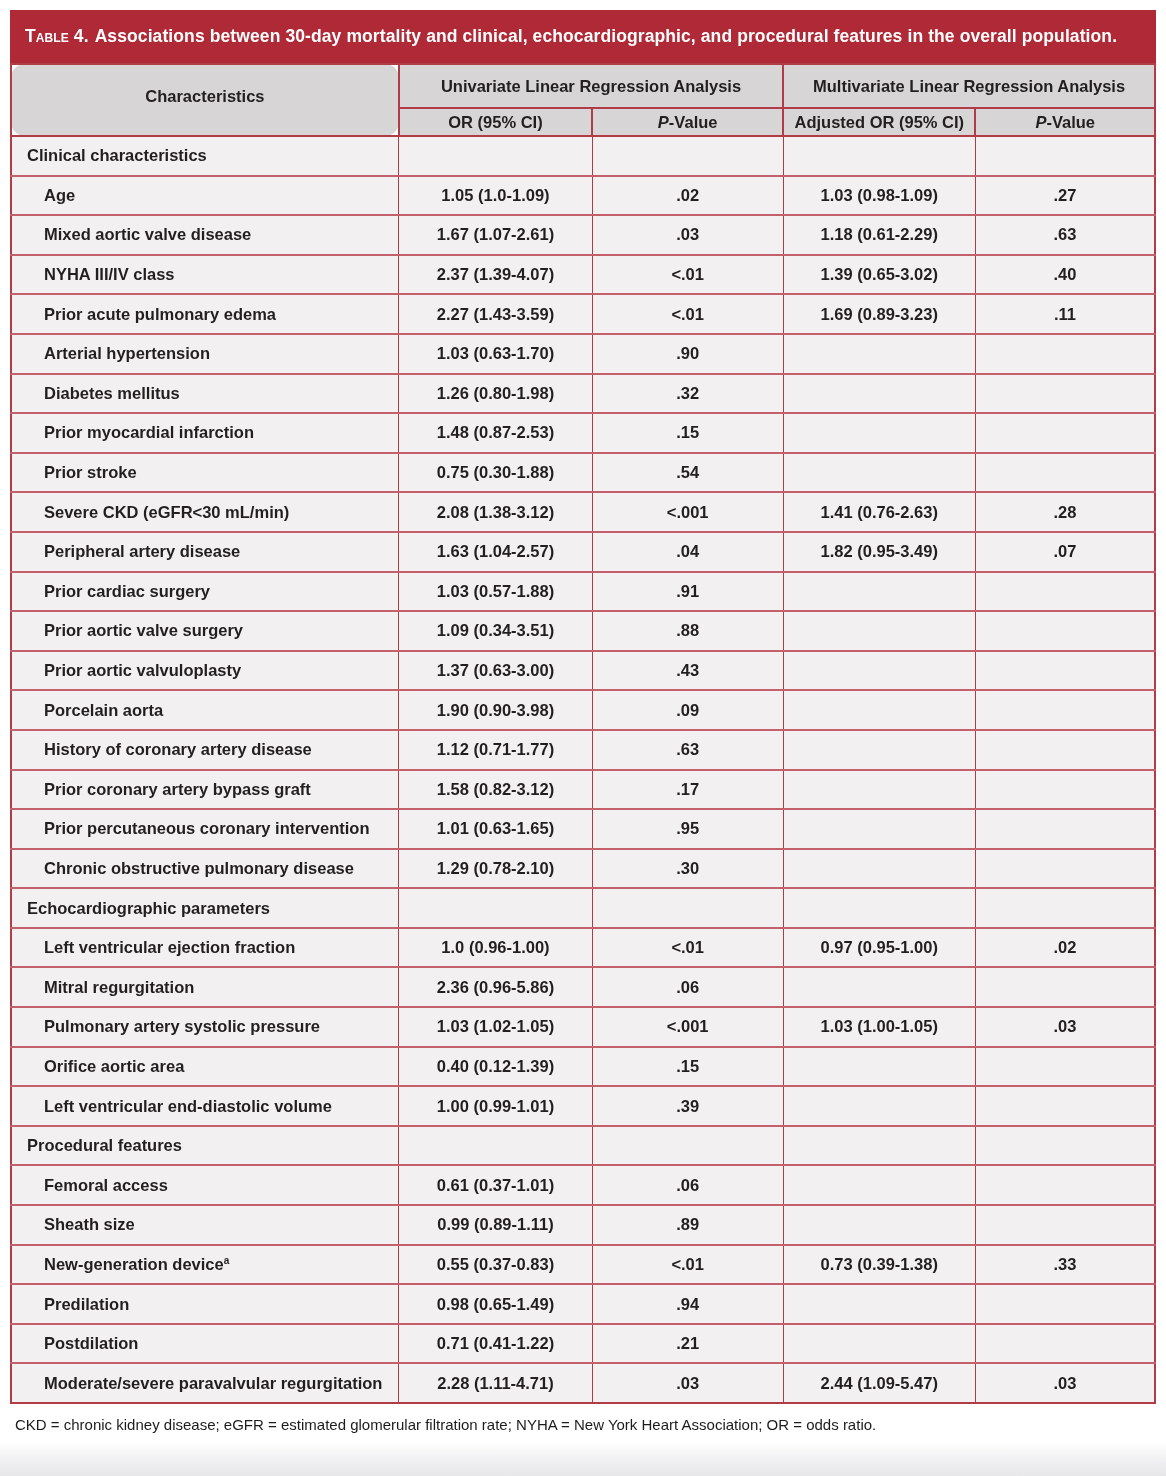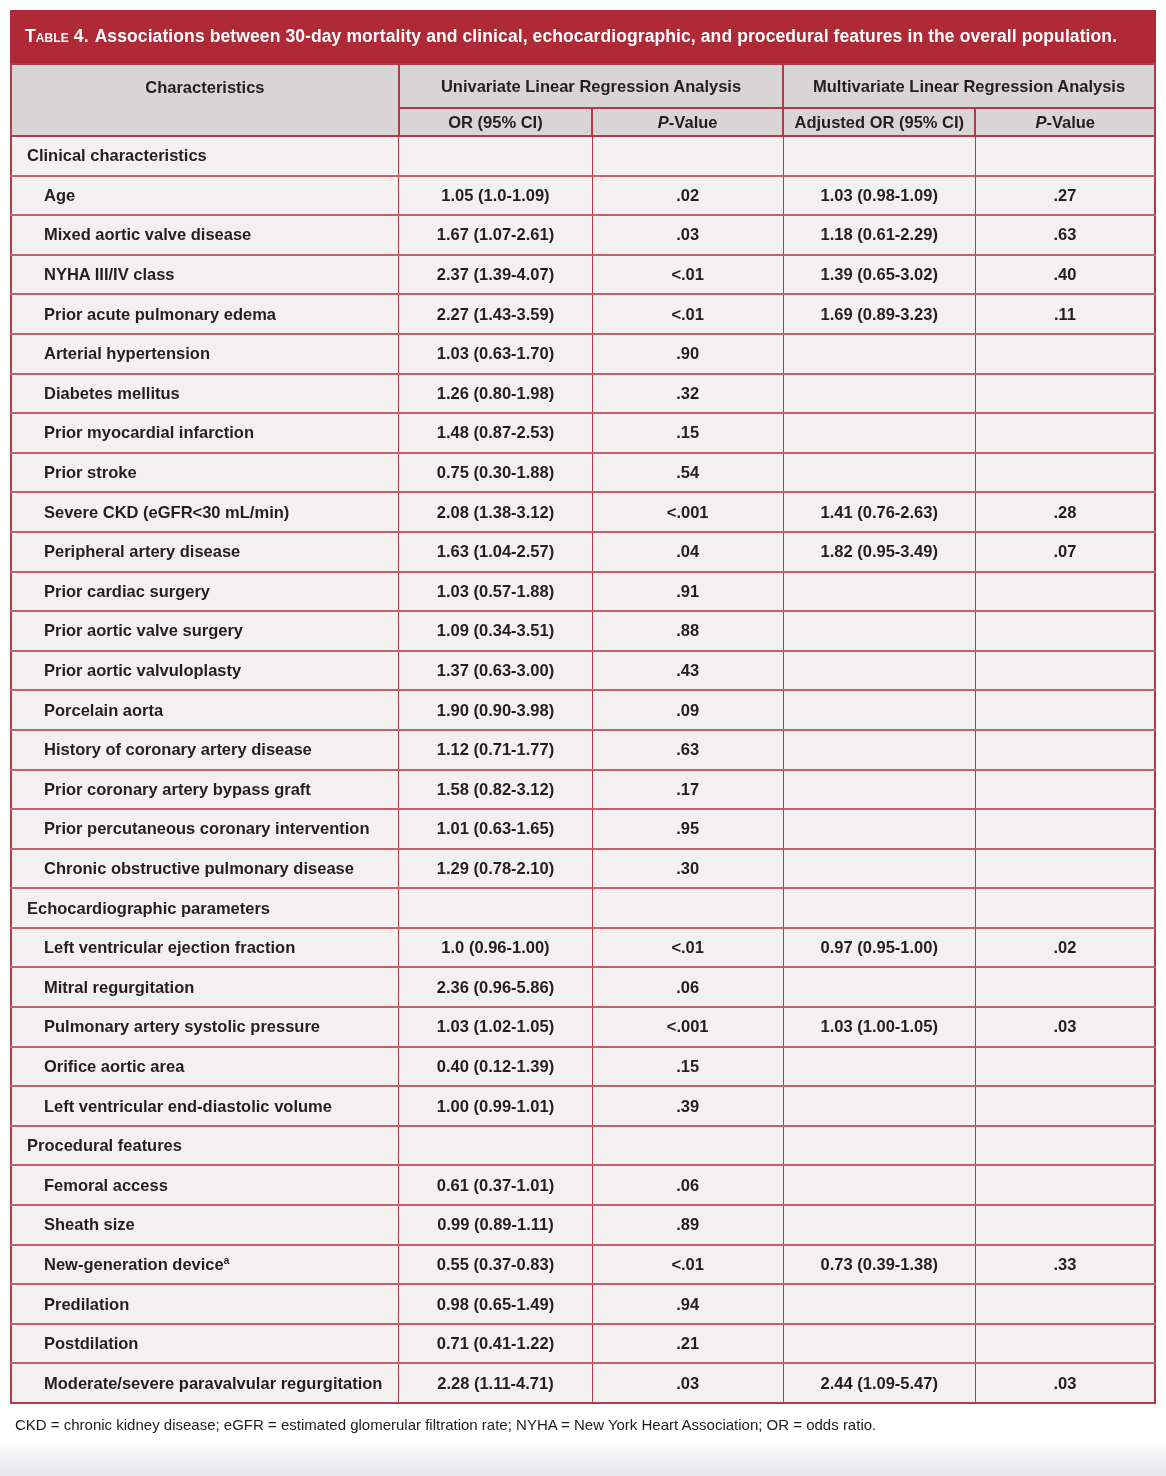"Characteristics" th.char-h { border-radius: none -> 14px; padding-top: 13px -> 22px }
